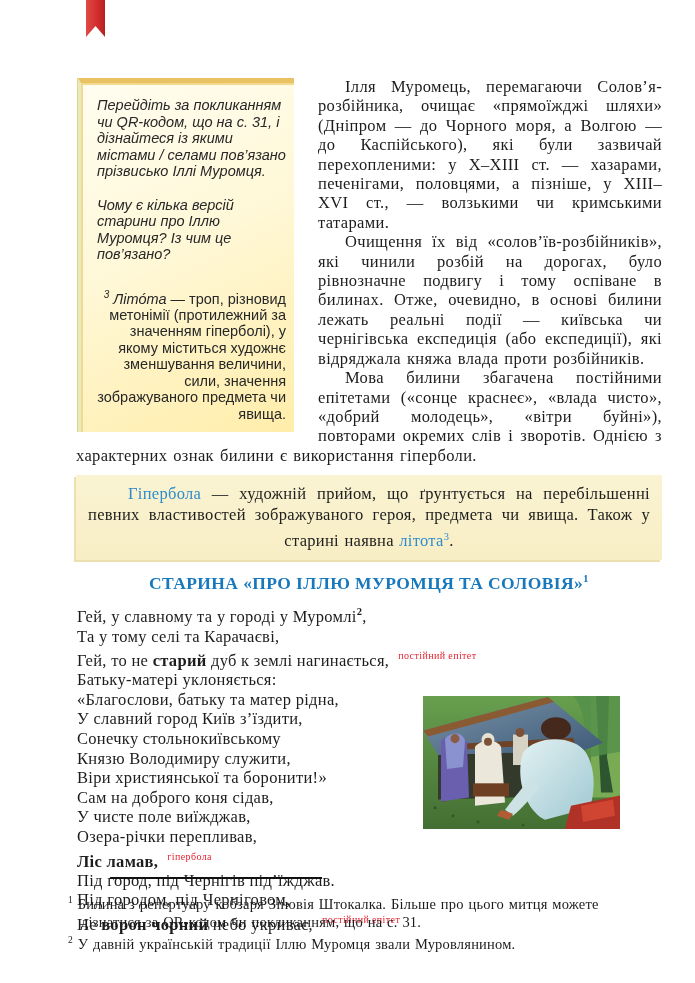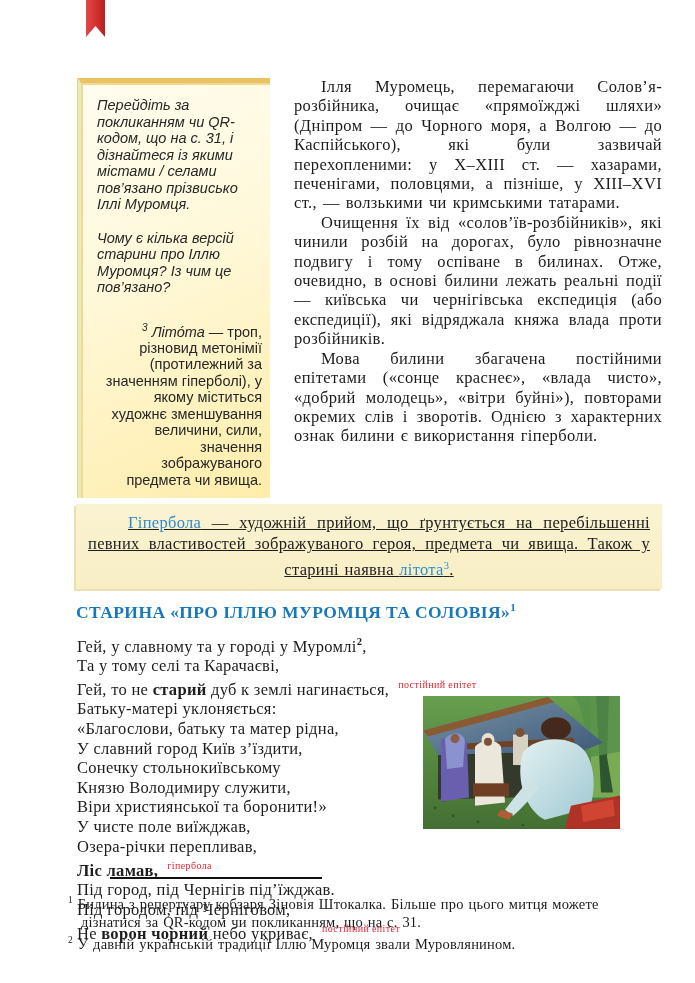"Перейдіть за покликанням чи QR-кодом," .note-box { width: 192px -> 216px }
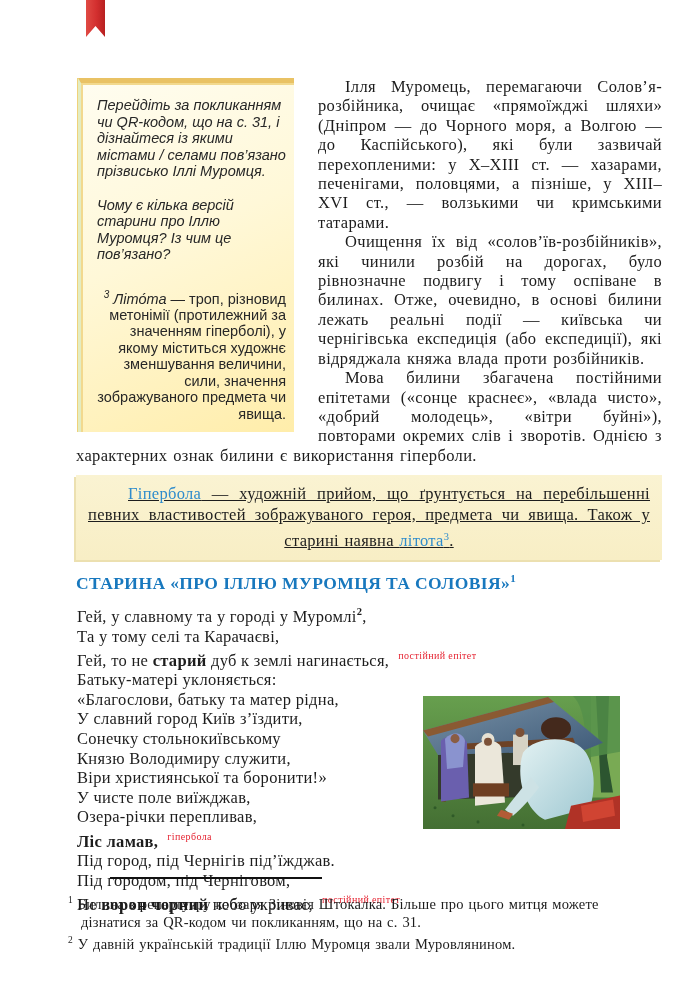"Гіпербола — художній прийом, що" .def-box { text-decoration: underline -> none }
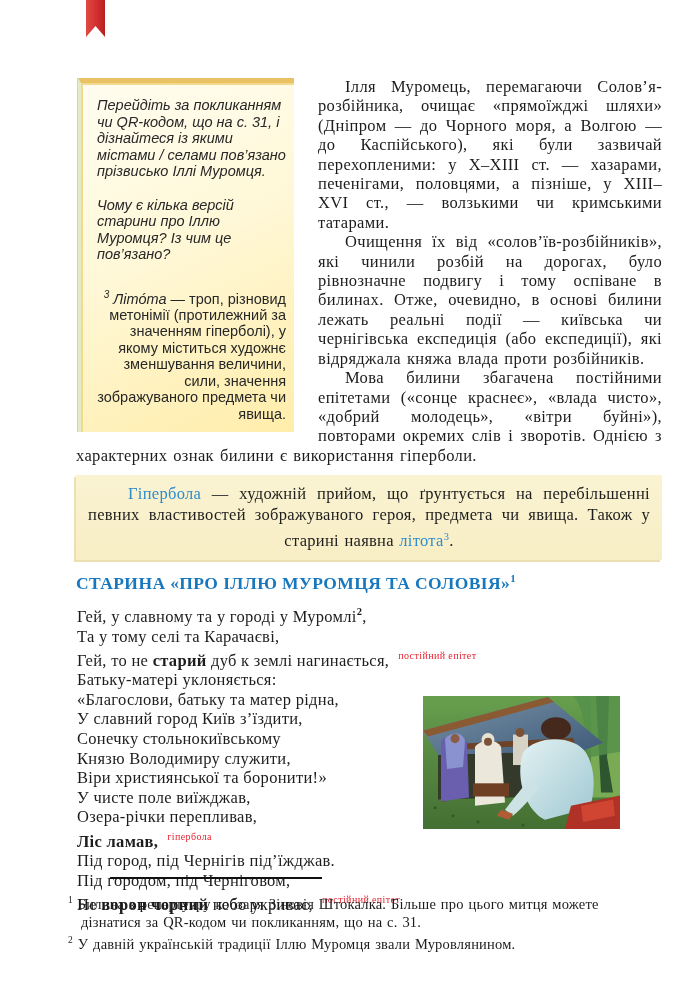"СТАРИНА «ПРО ІЛЛЮ МУРОМЦЯ ТА" .heading { text-align: none -> center }
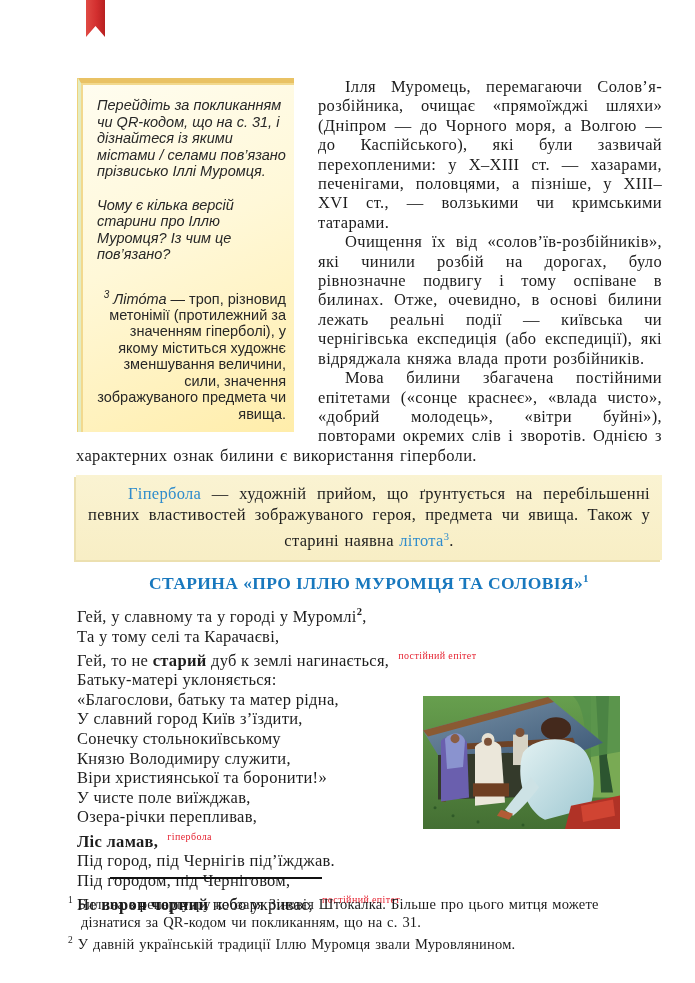"Сам на доброго коня сідав," div.poem-line { html: none -> <div><span>Сам на доброго коня сідав,</span></div> }
